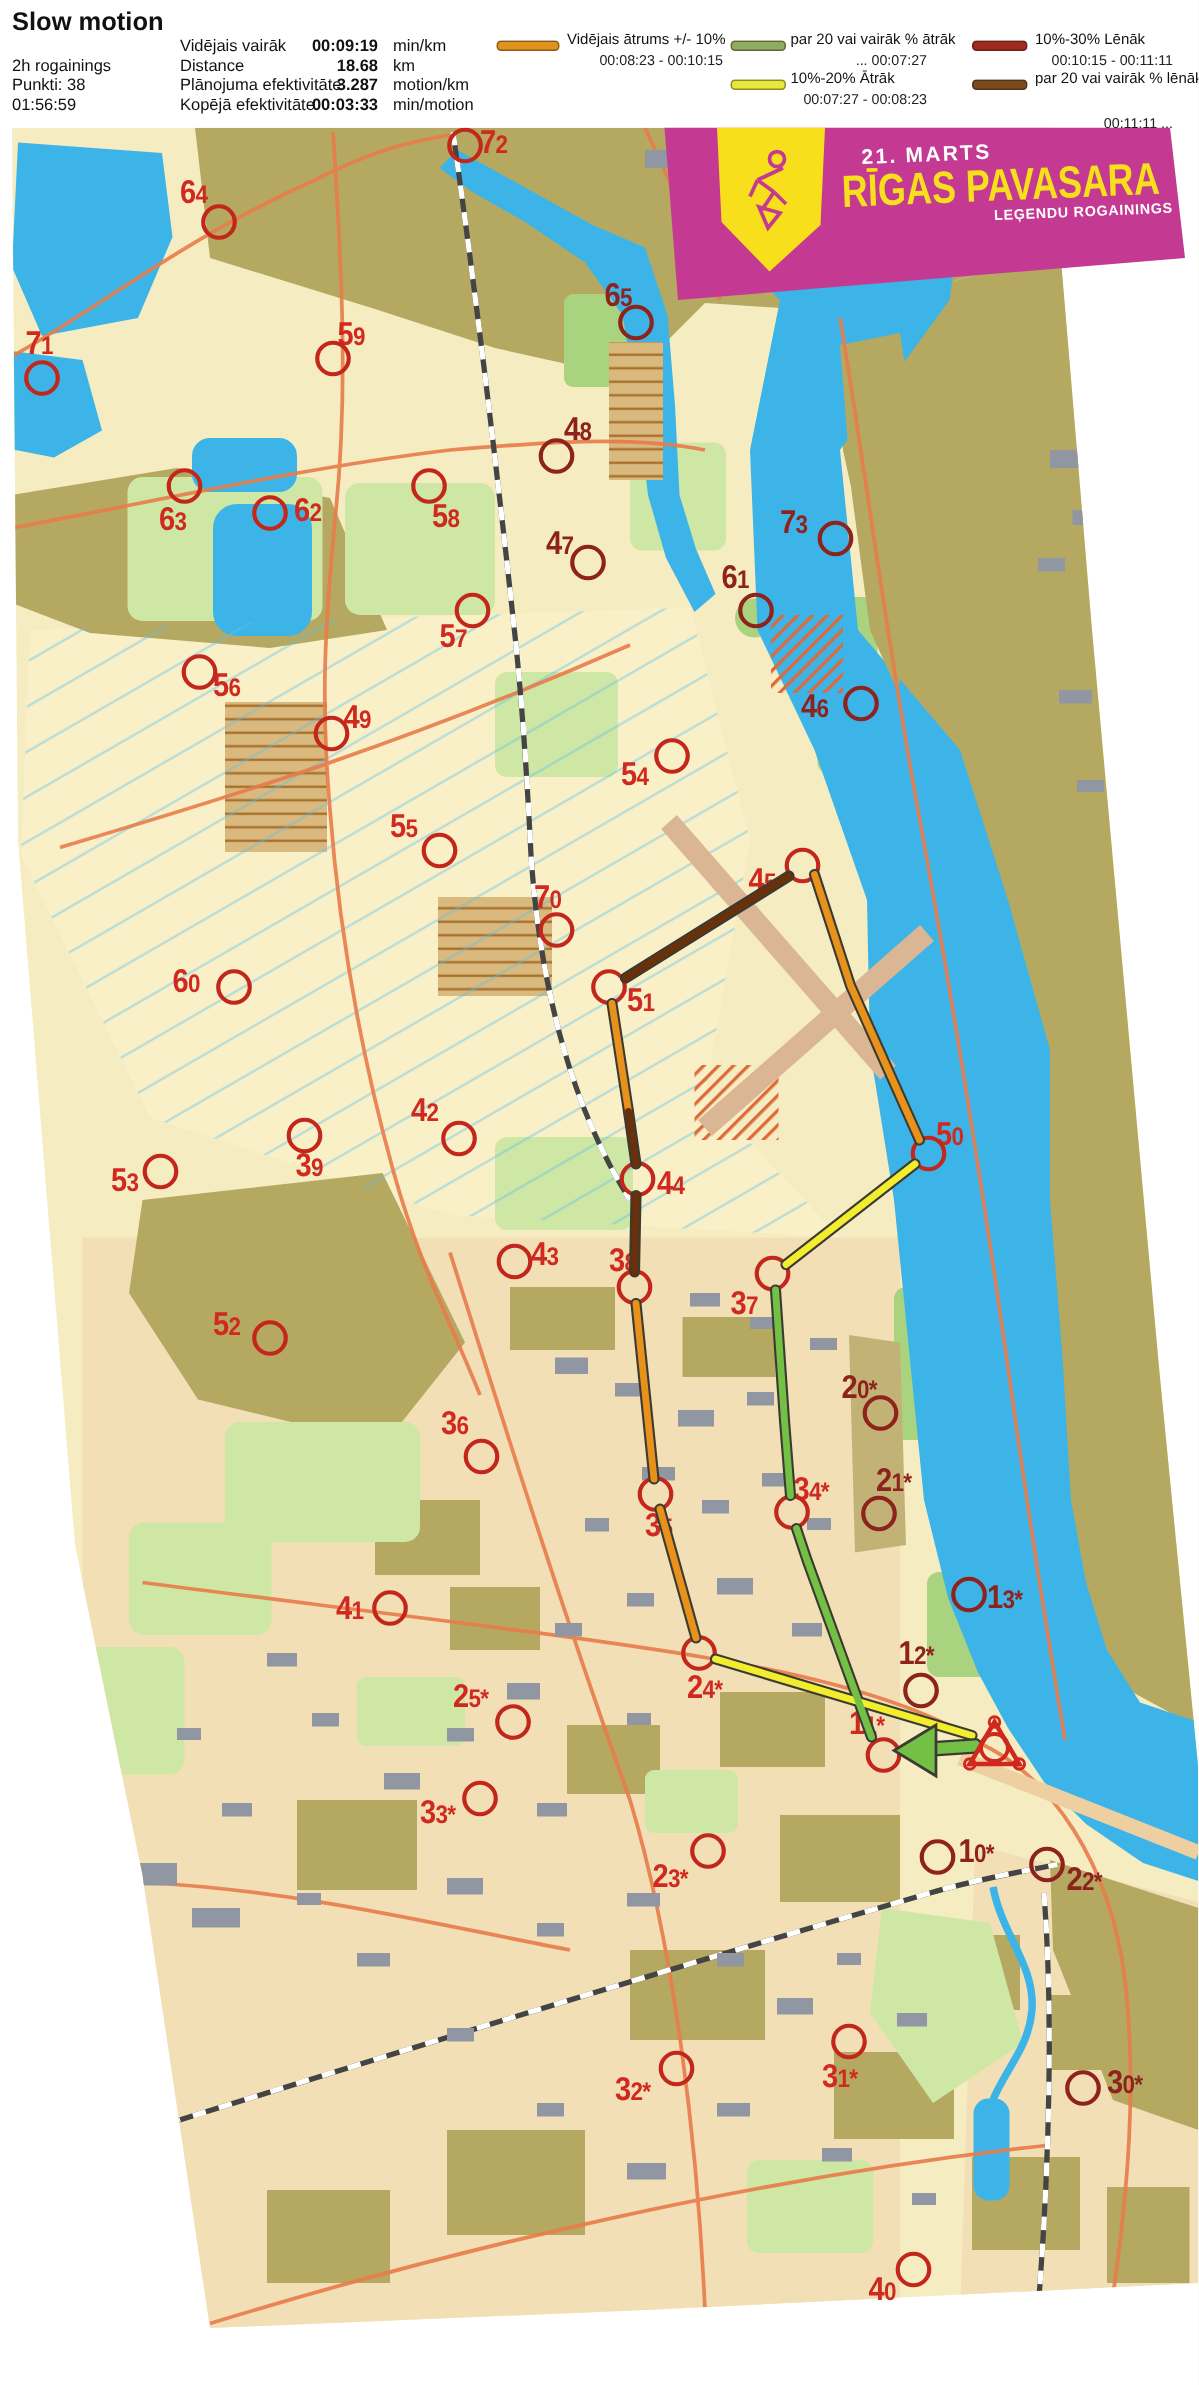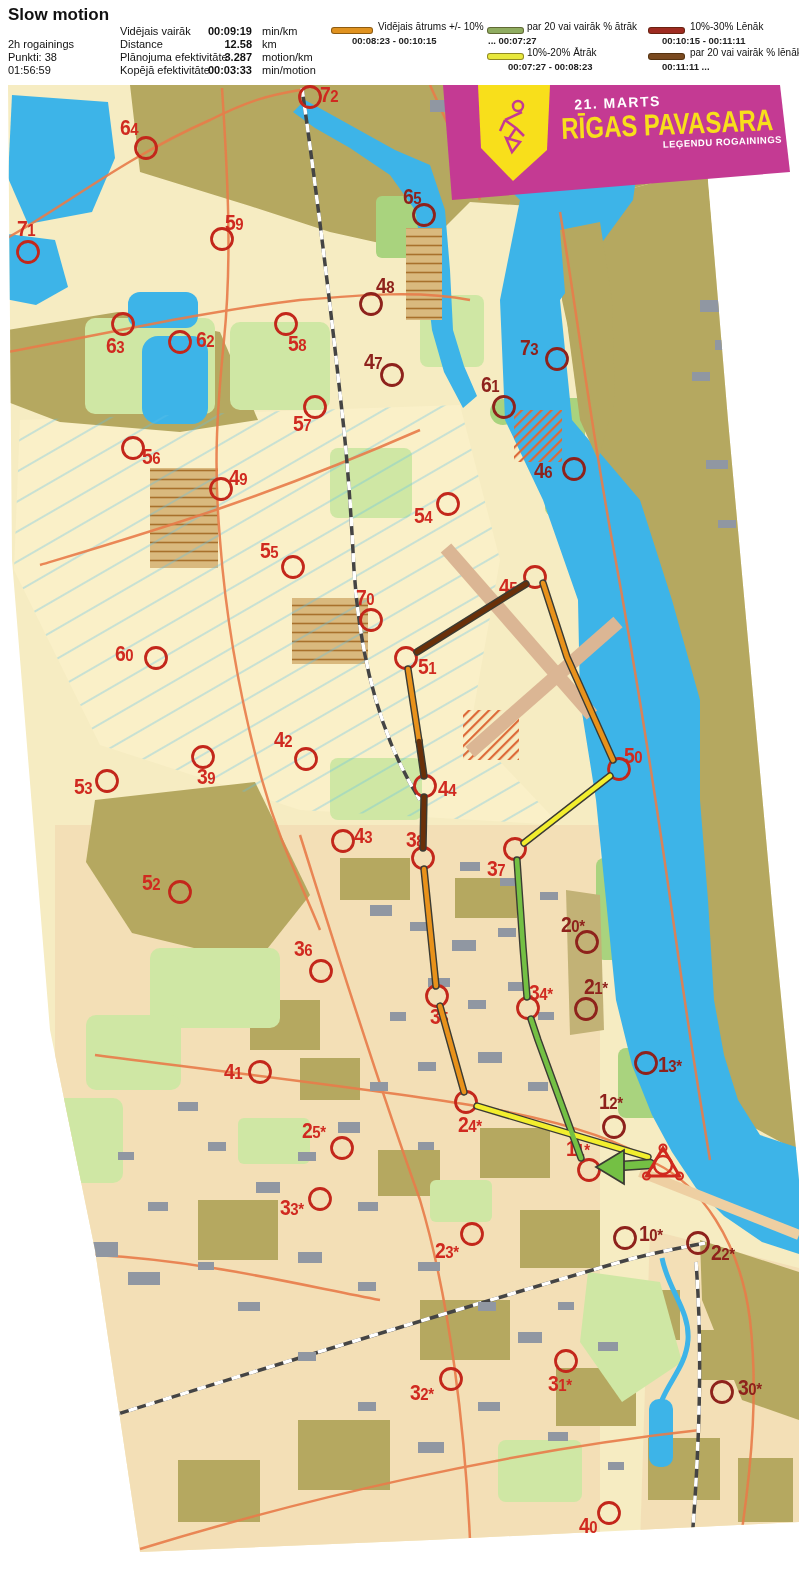"12.58" div.hl { text: 12.58 -> 18.68 }
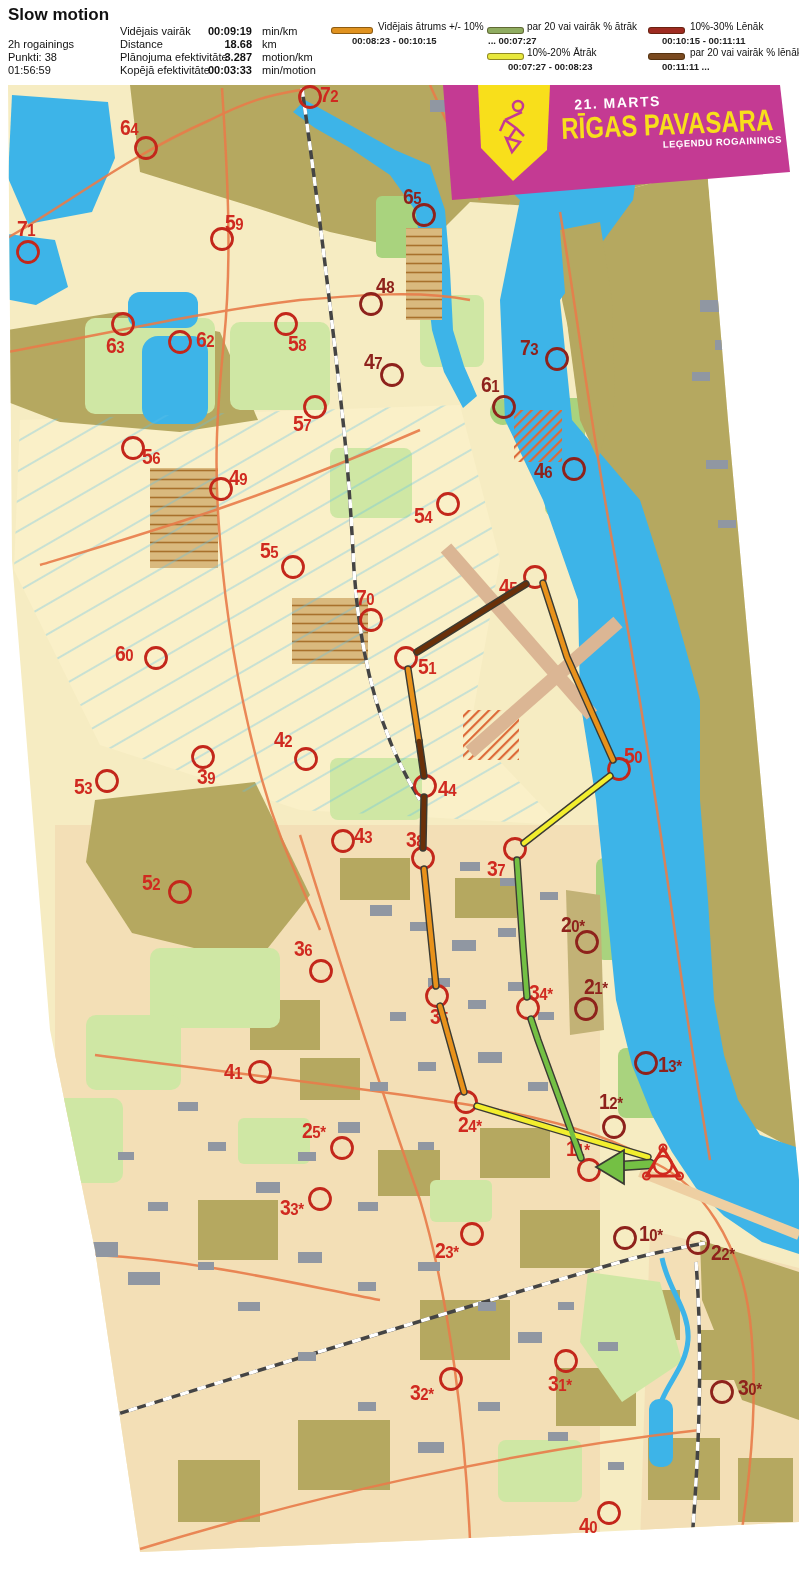"00:08:23 - 00:10:15" .lgr { font-weight: bold -> none; text-align: left -> right }
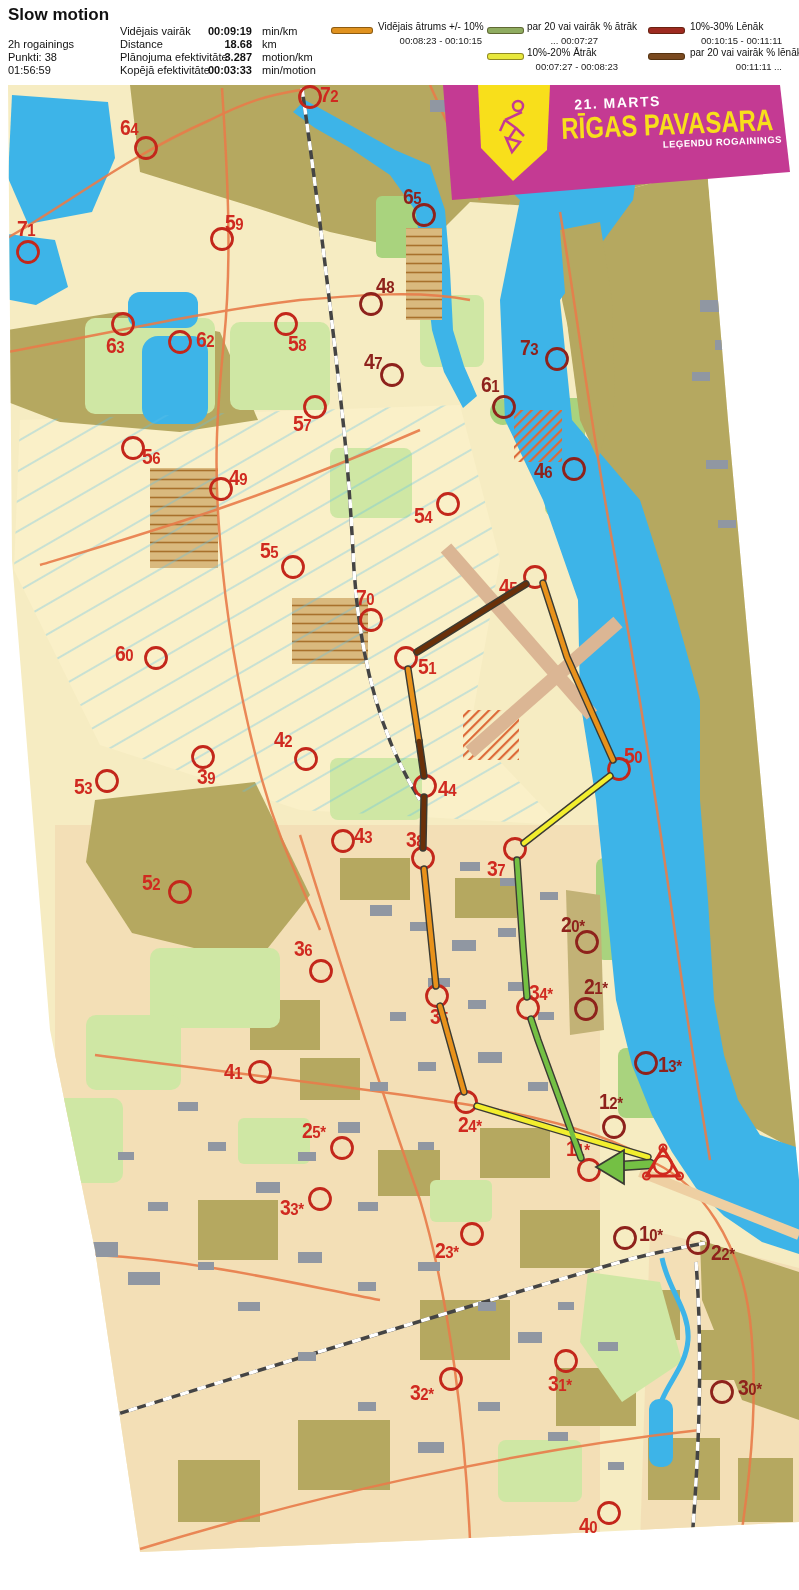"... 00:07:27" div.lgr { left: 488px -> 508px }
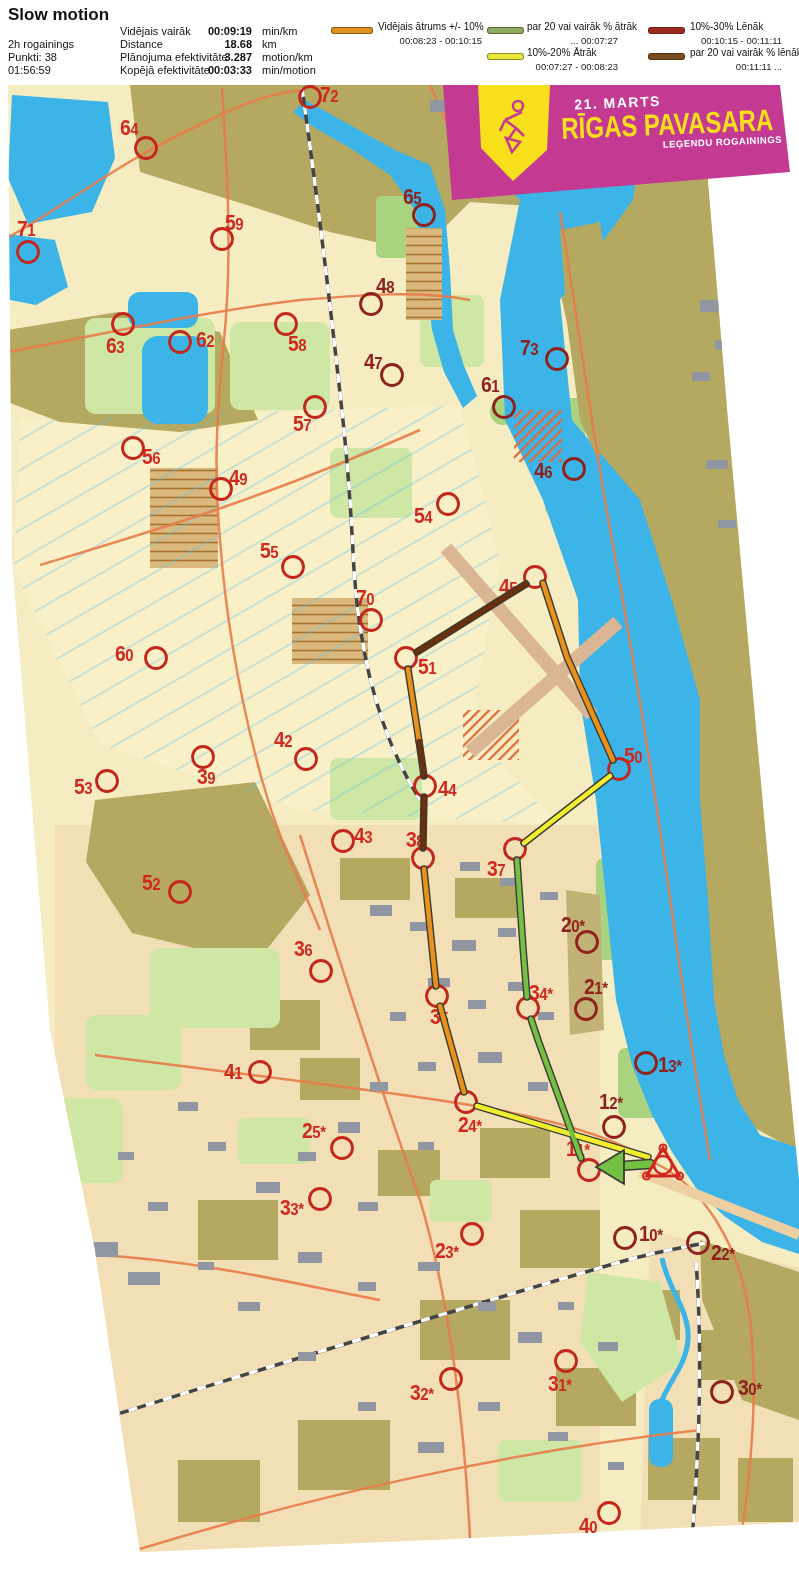"00:11:11 ..." div.lgr { top: 61px -> 77px }
